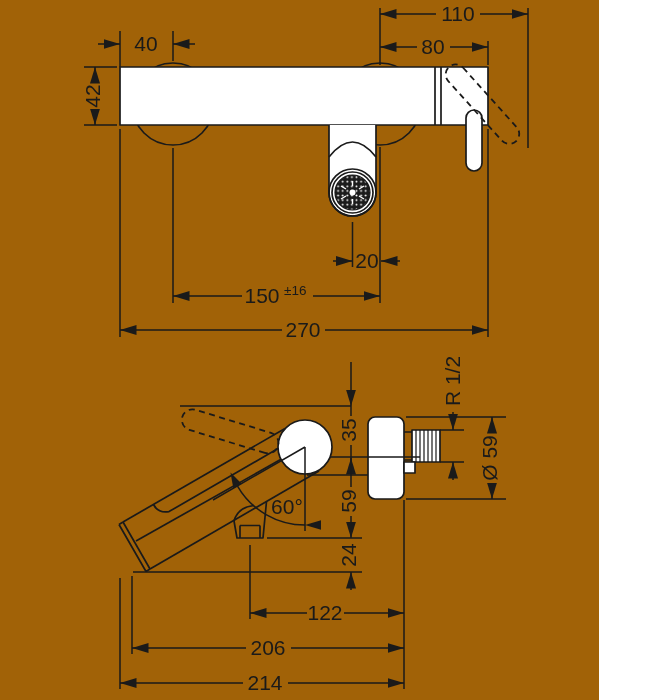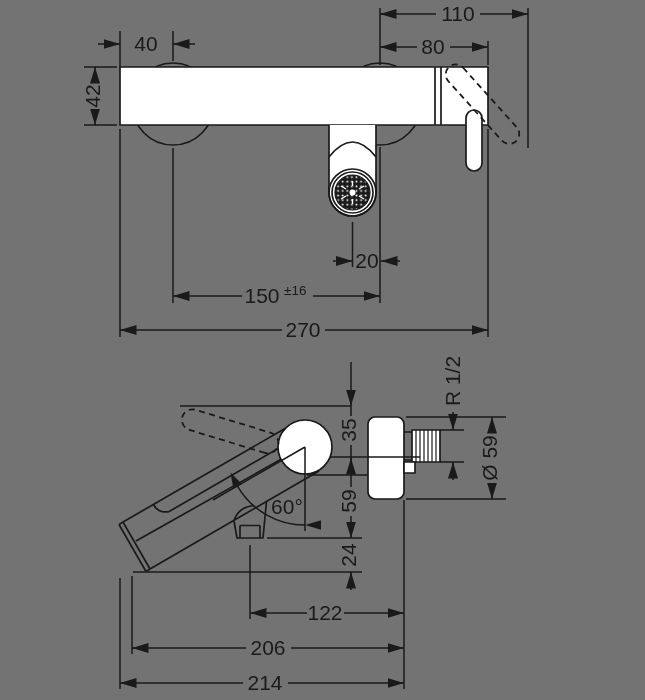"110" .page { background: #737373 -> #a16207; padding-left: none -> 16px; width: 645px -> 583px }
